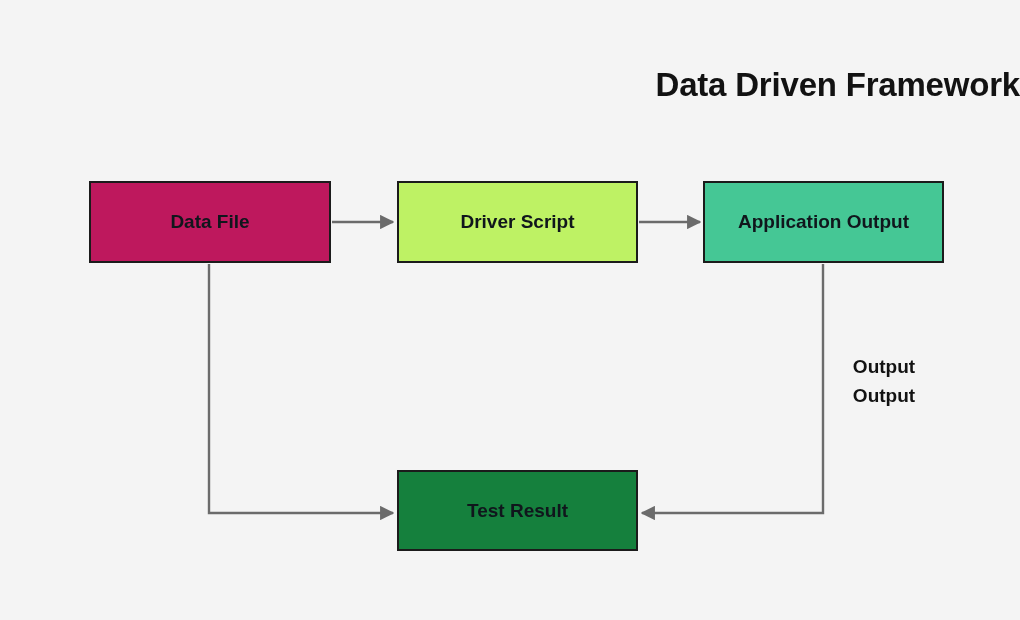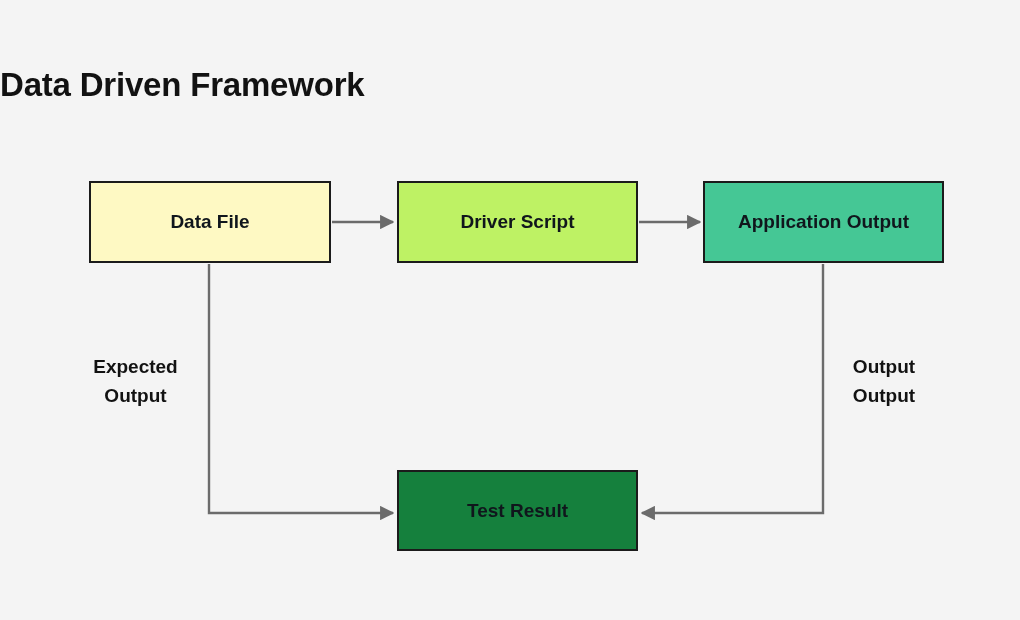"Data Driven Framework" .title { text-align: left -> right }
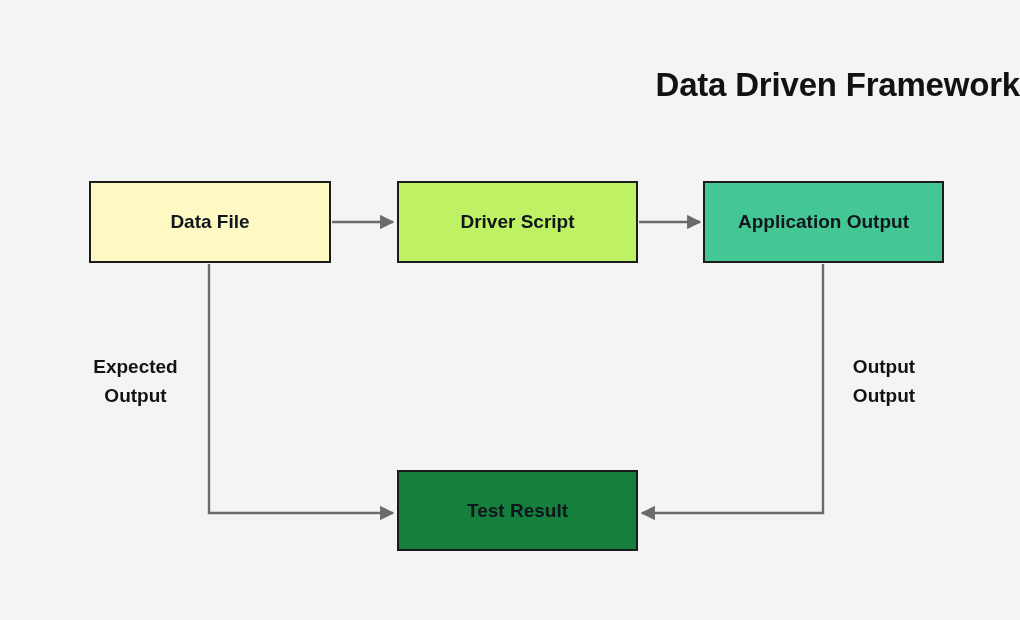"Data File" #node-data-file { background: #fef9c3 -> #be185d }
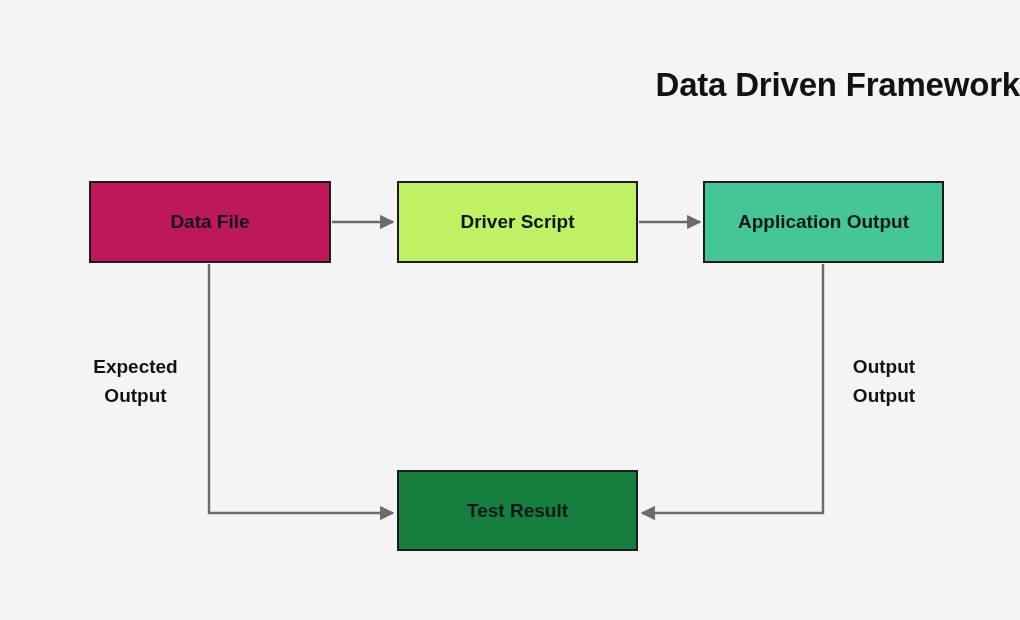"Expected Output" div.edge-label { html: <div> <span>Expected</span> <span>Output</span> </div> -> none }
